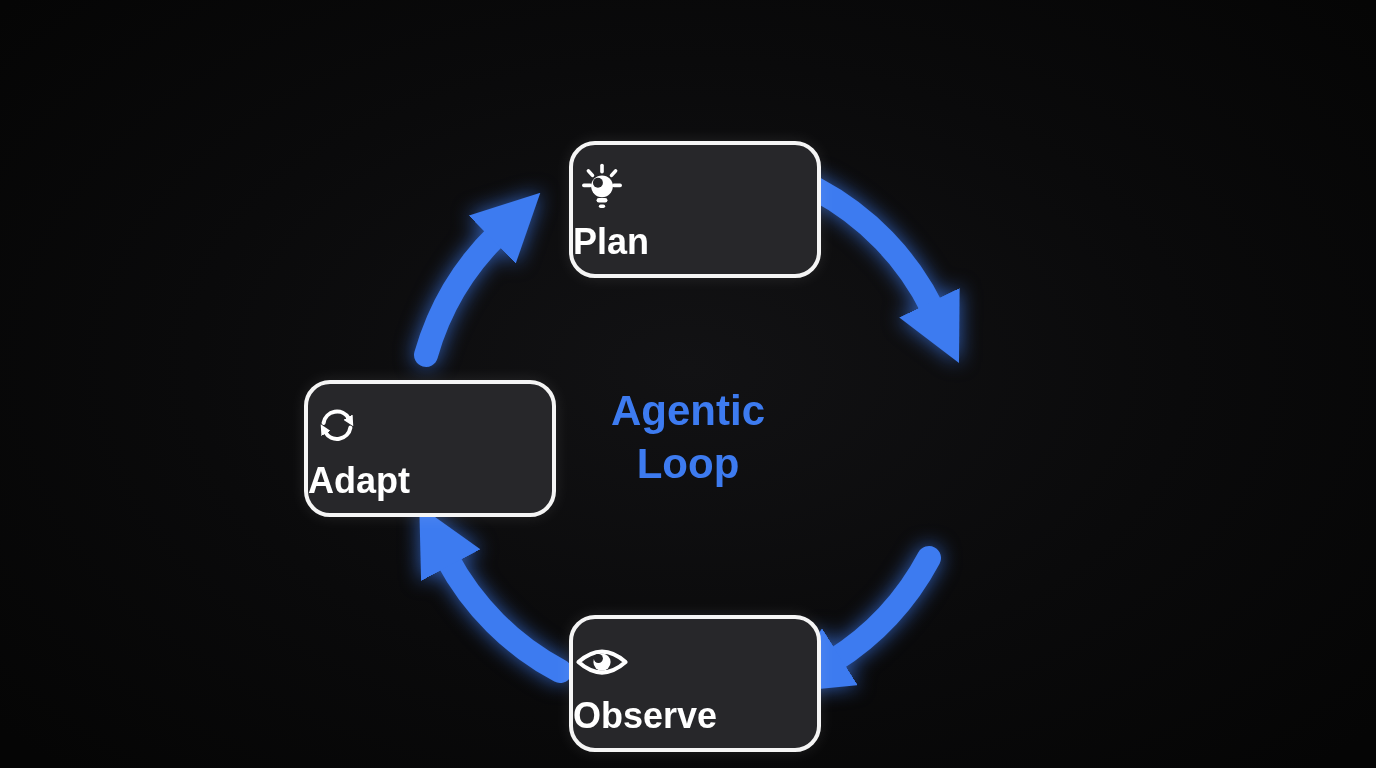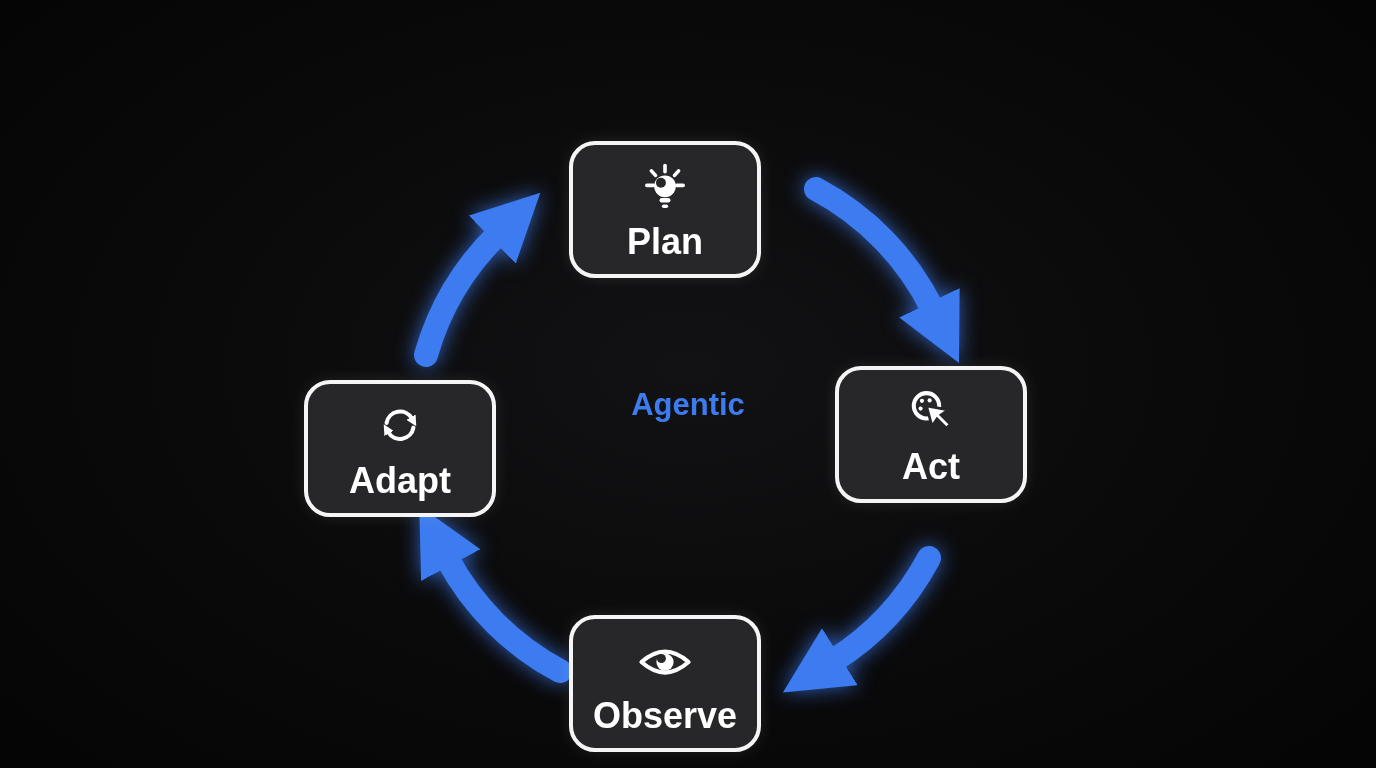"Plan" .node { align-items: center -> flex-start; width: 192px -> 252px }
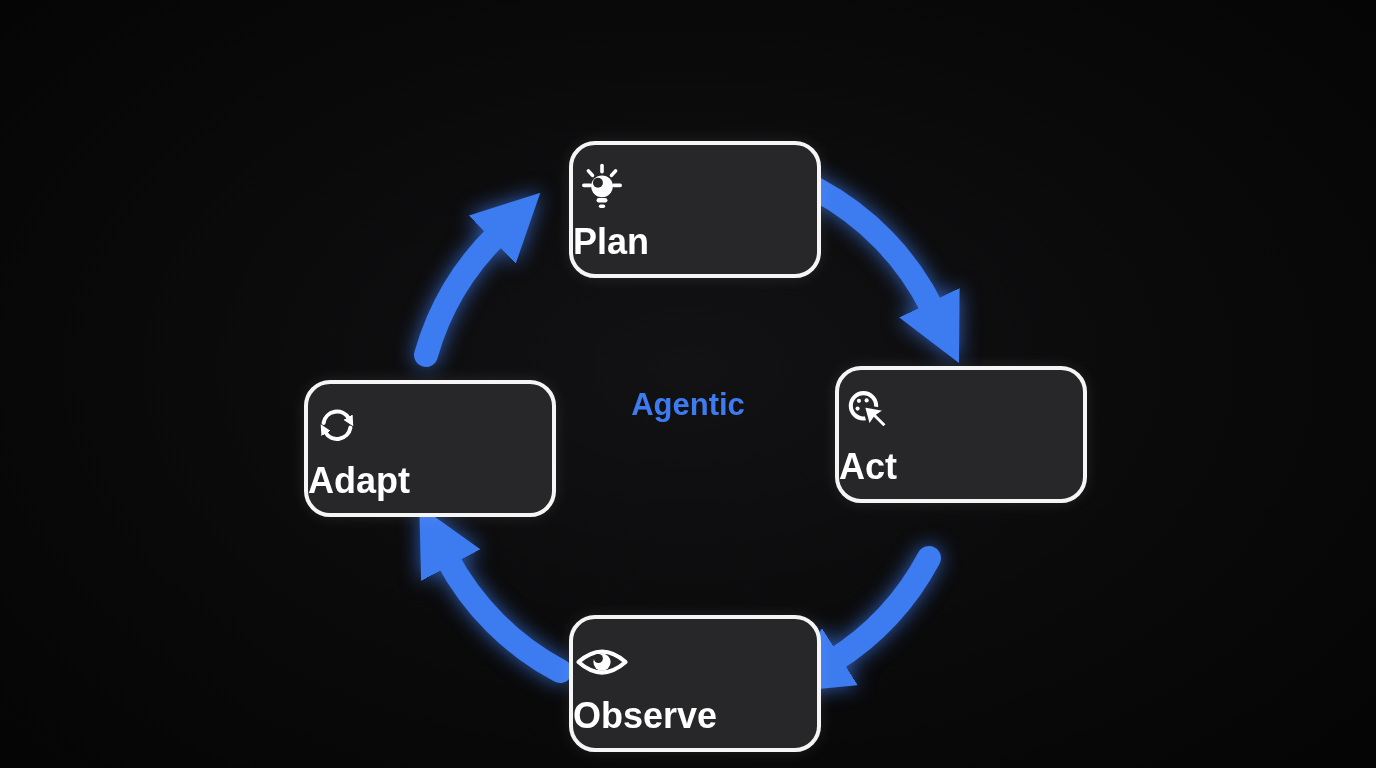"Agentic" .center-label { font-size: 31px -> 42px }
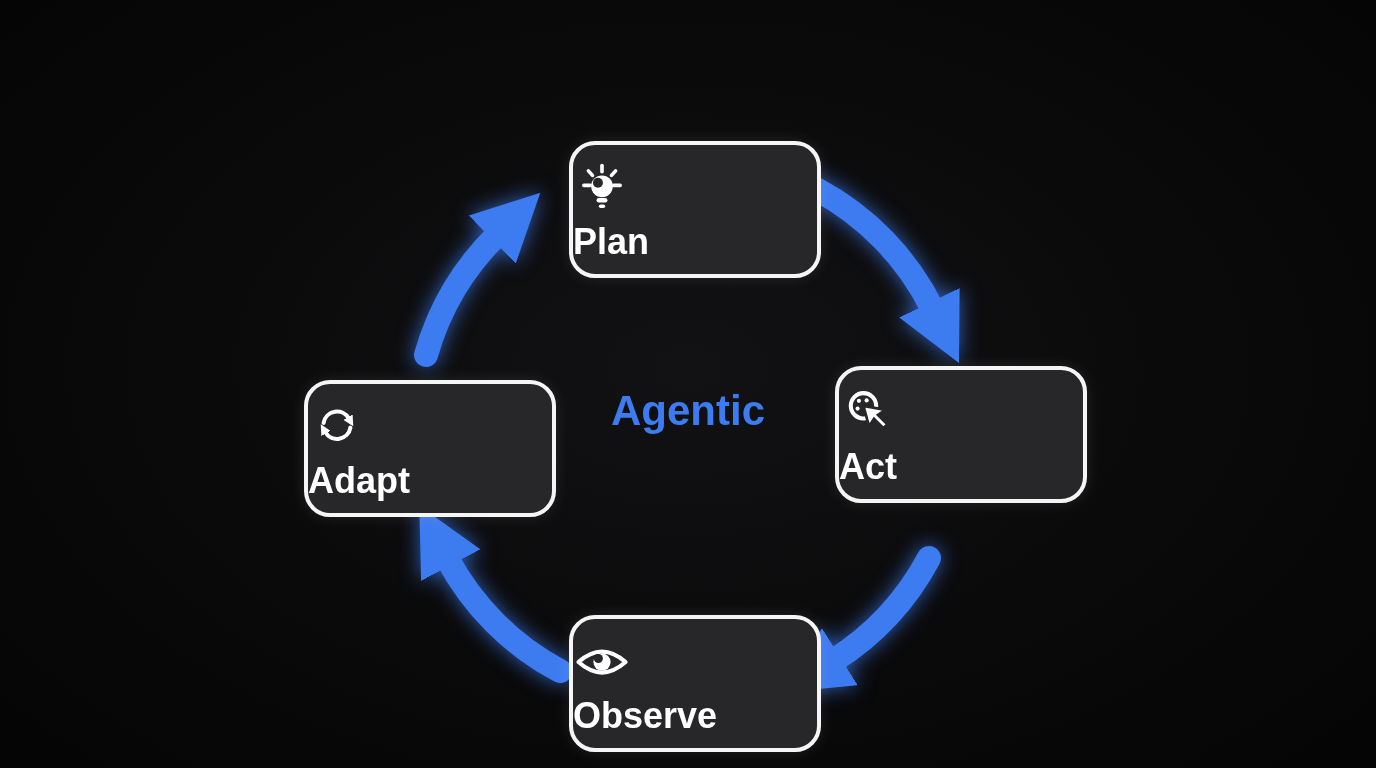"Loop" div { html: none -> <div>Loop</div> }
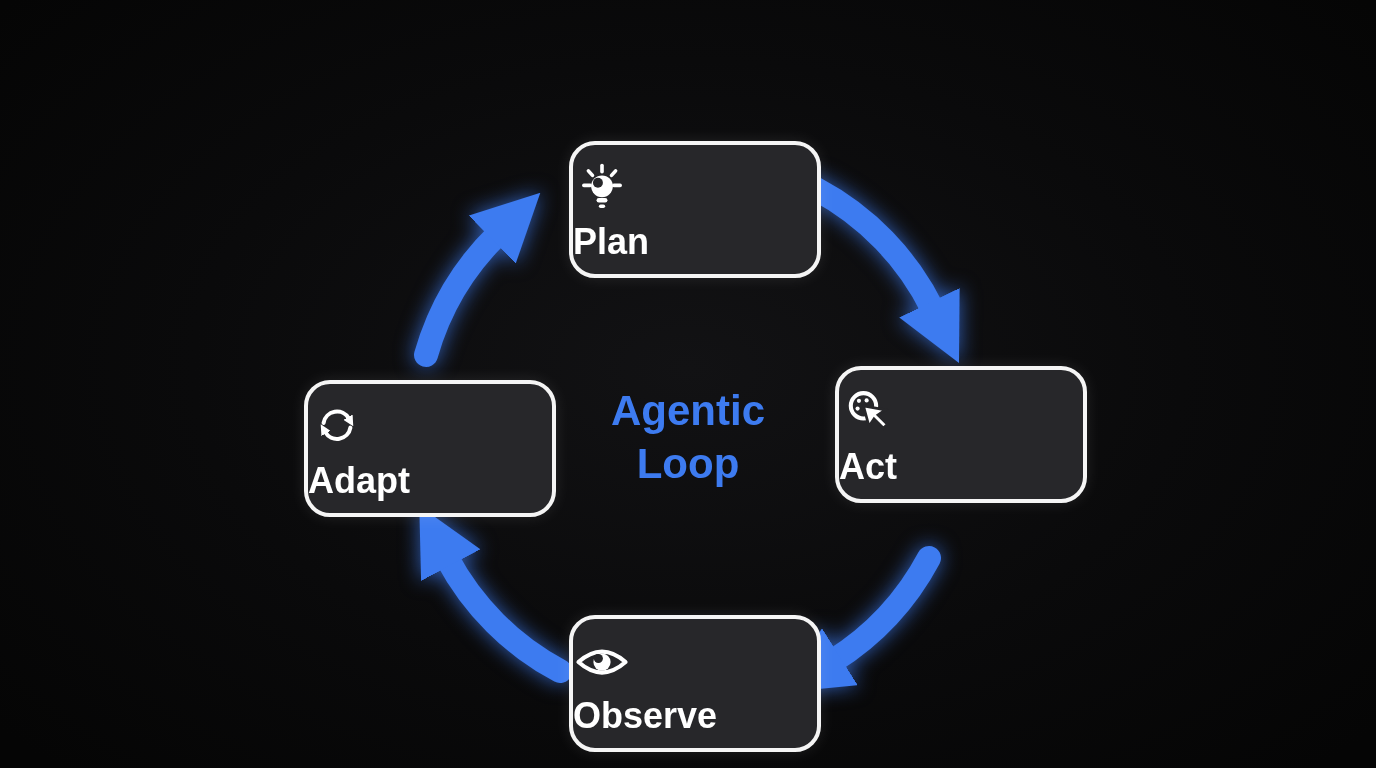"Act" div.node { html: <div> <svg> <circle></circle> <circle></circle> <circle></circle> <circle></circle> <path></path> </svg> <div>Act</div> </div> -> none }
